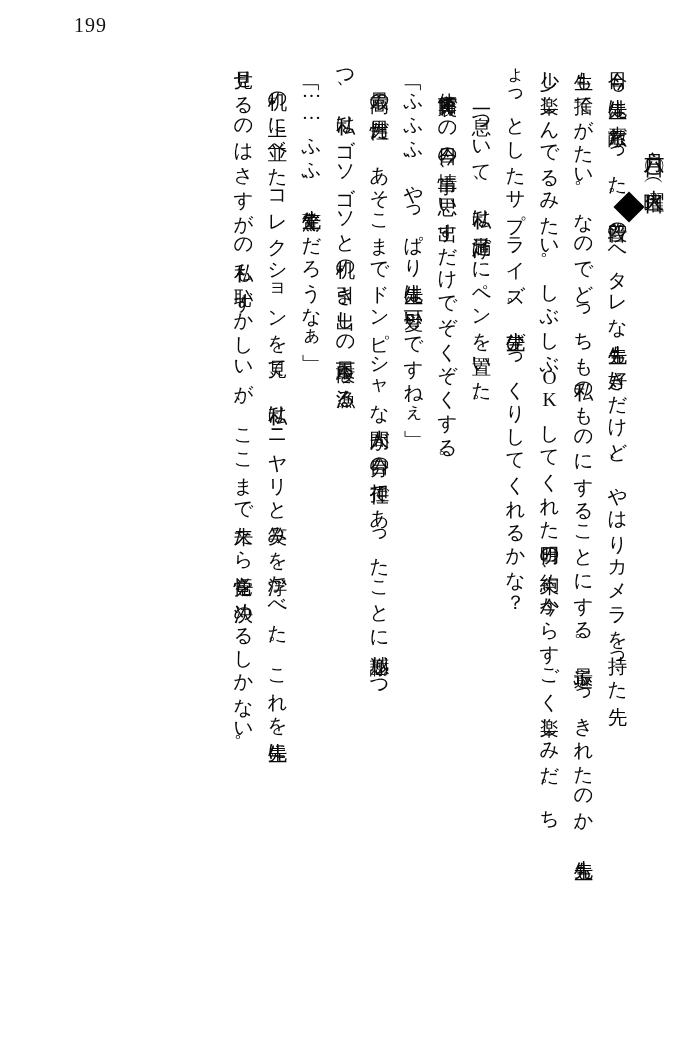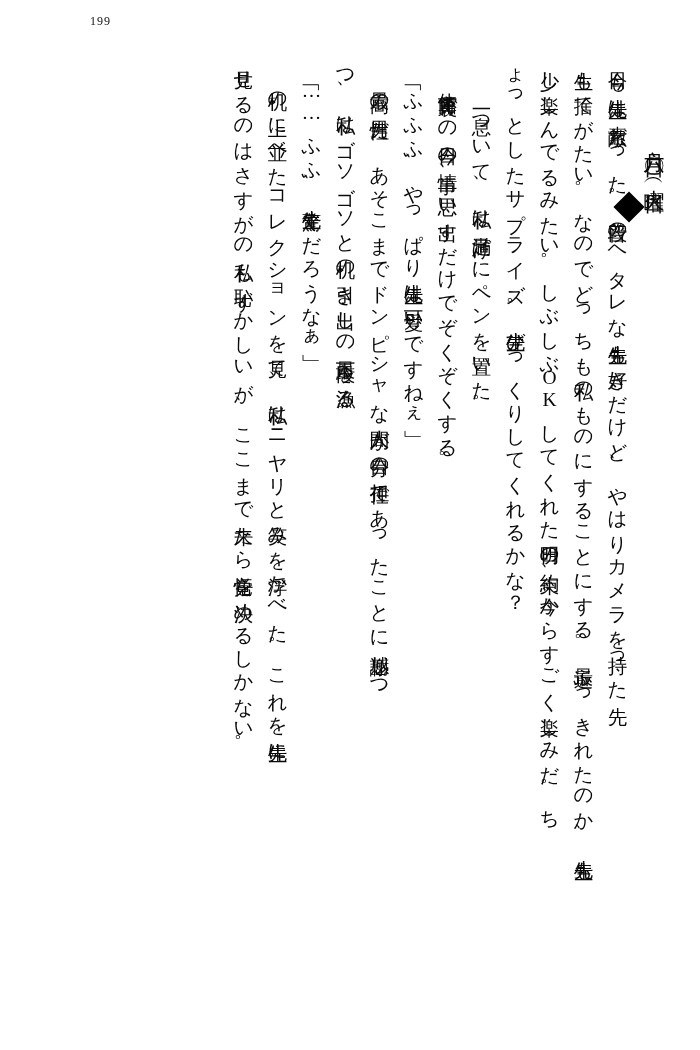"199" .page-number { font-size: 12px -> 20px; left: 90px -> 74px }
